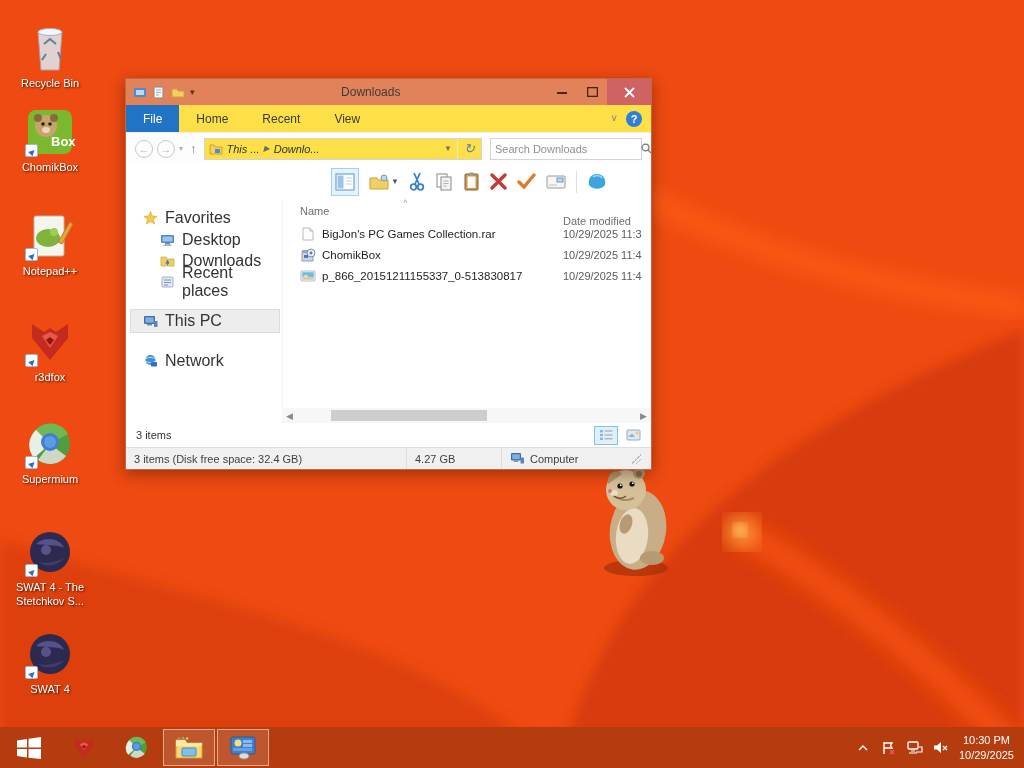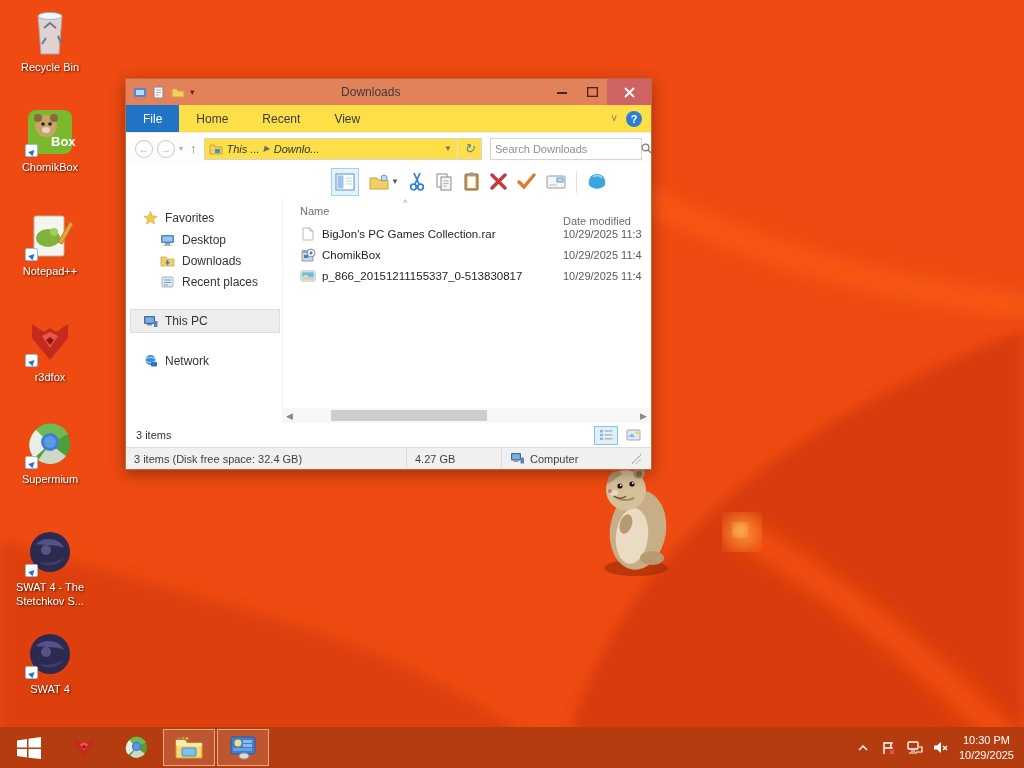"Recycle Bin" div.dicon { top: 8px -> 24px }
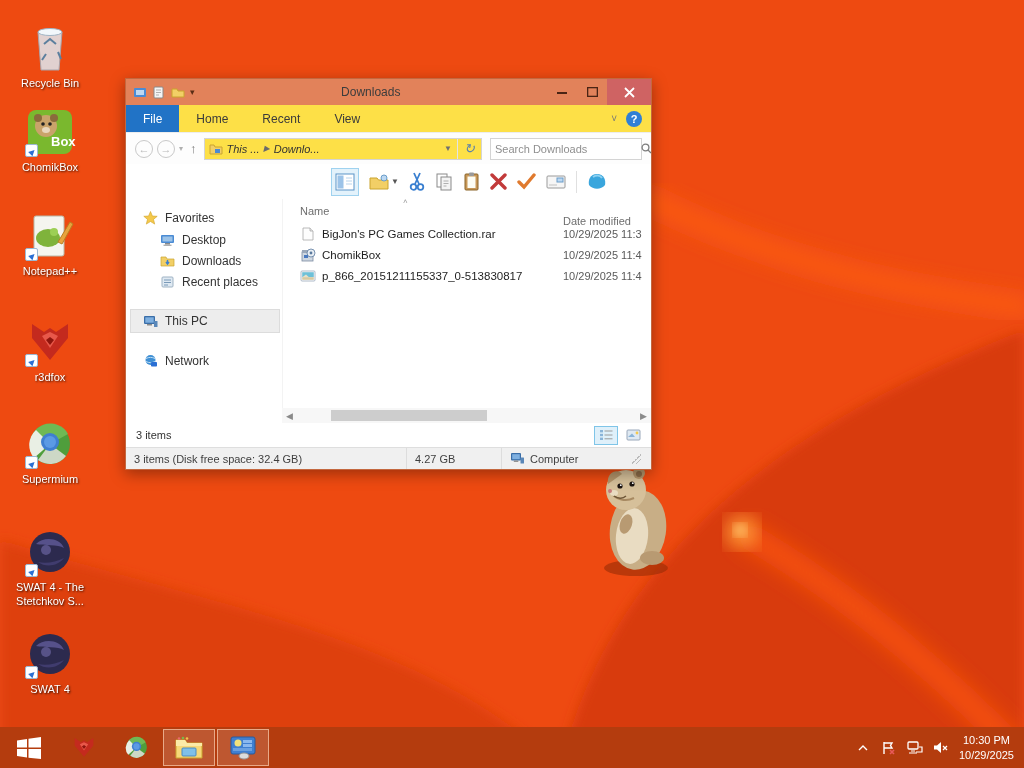"Favorites" .navpane { font-size: 12px -> 16px }
